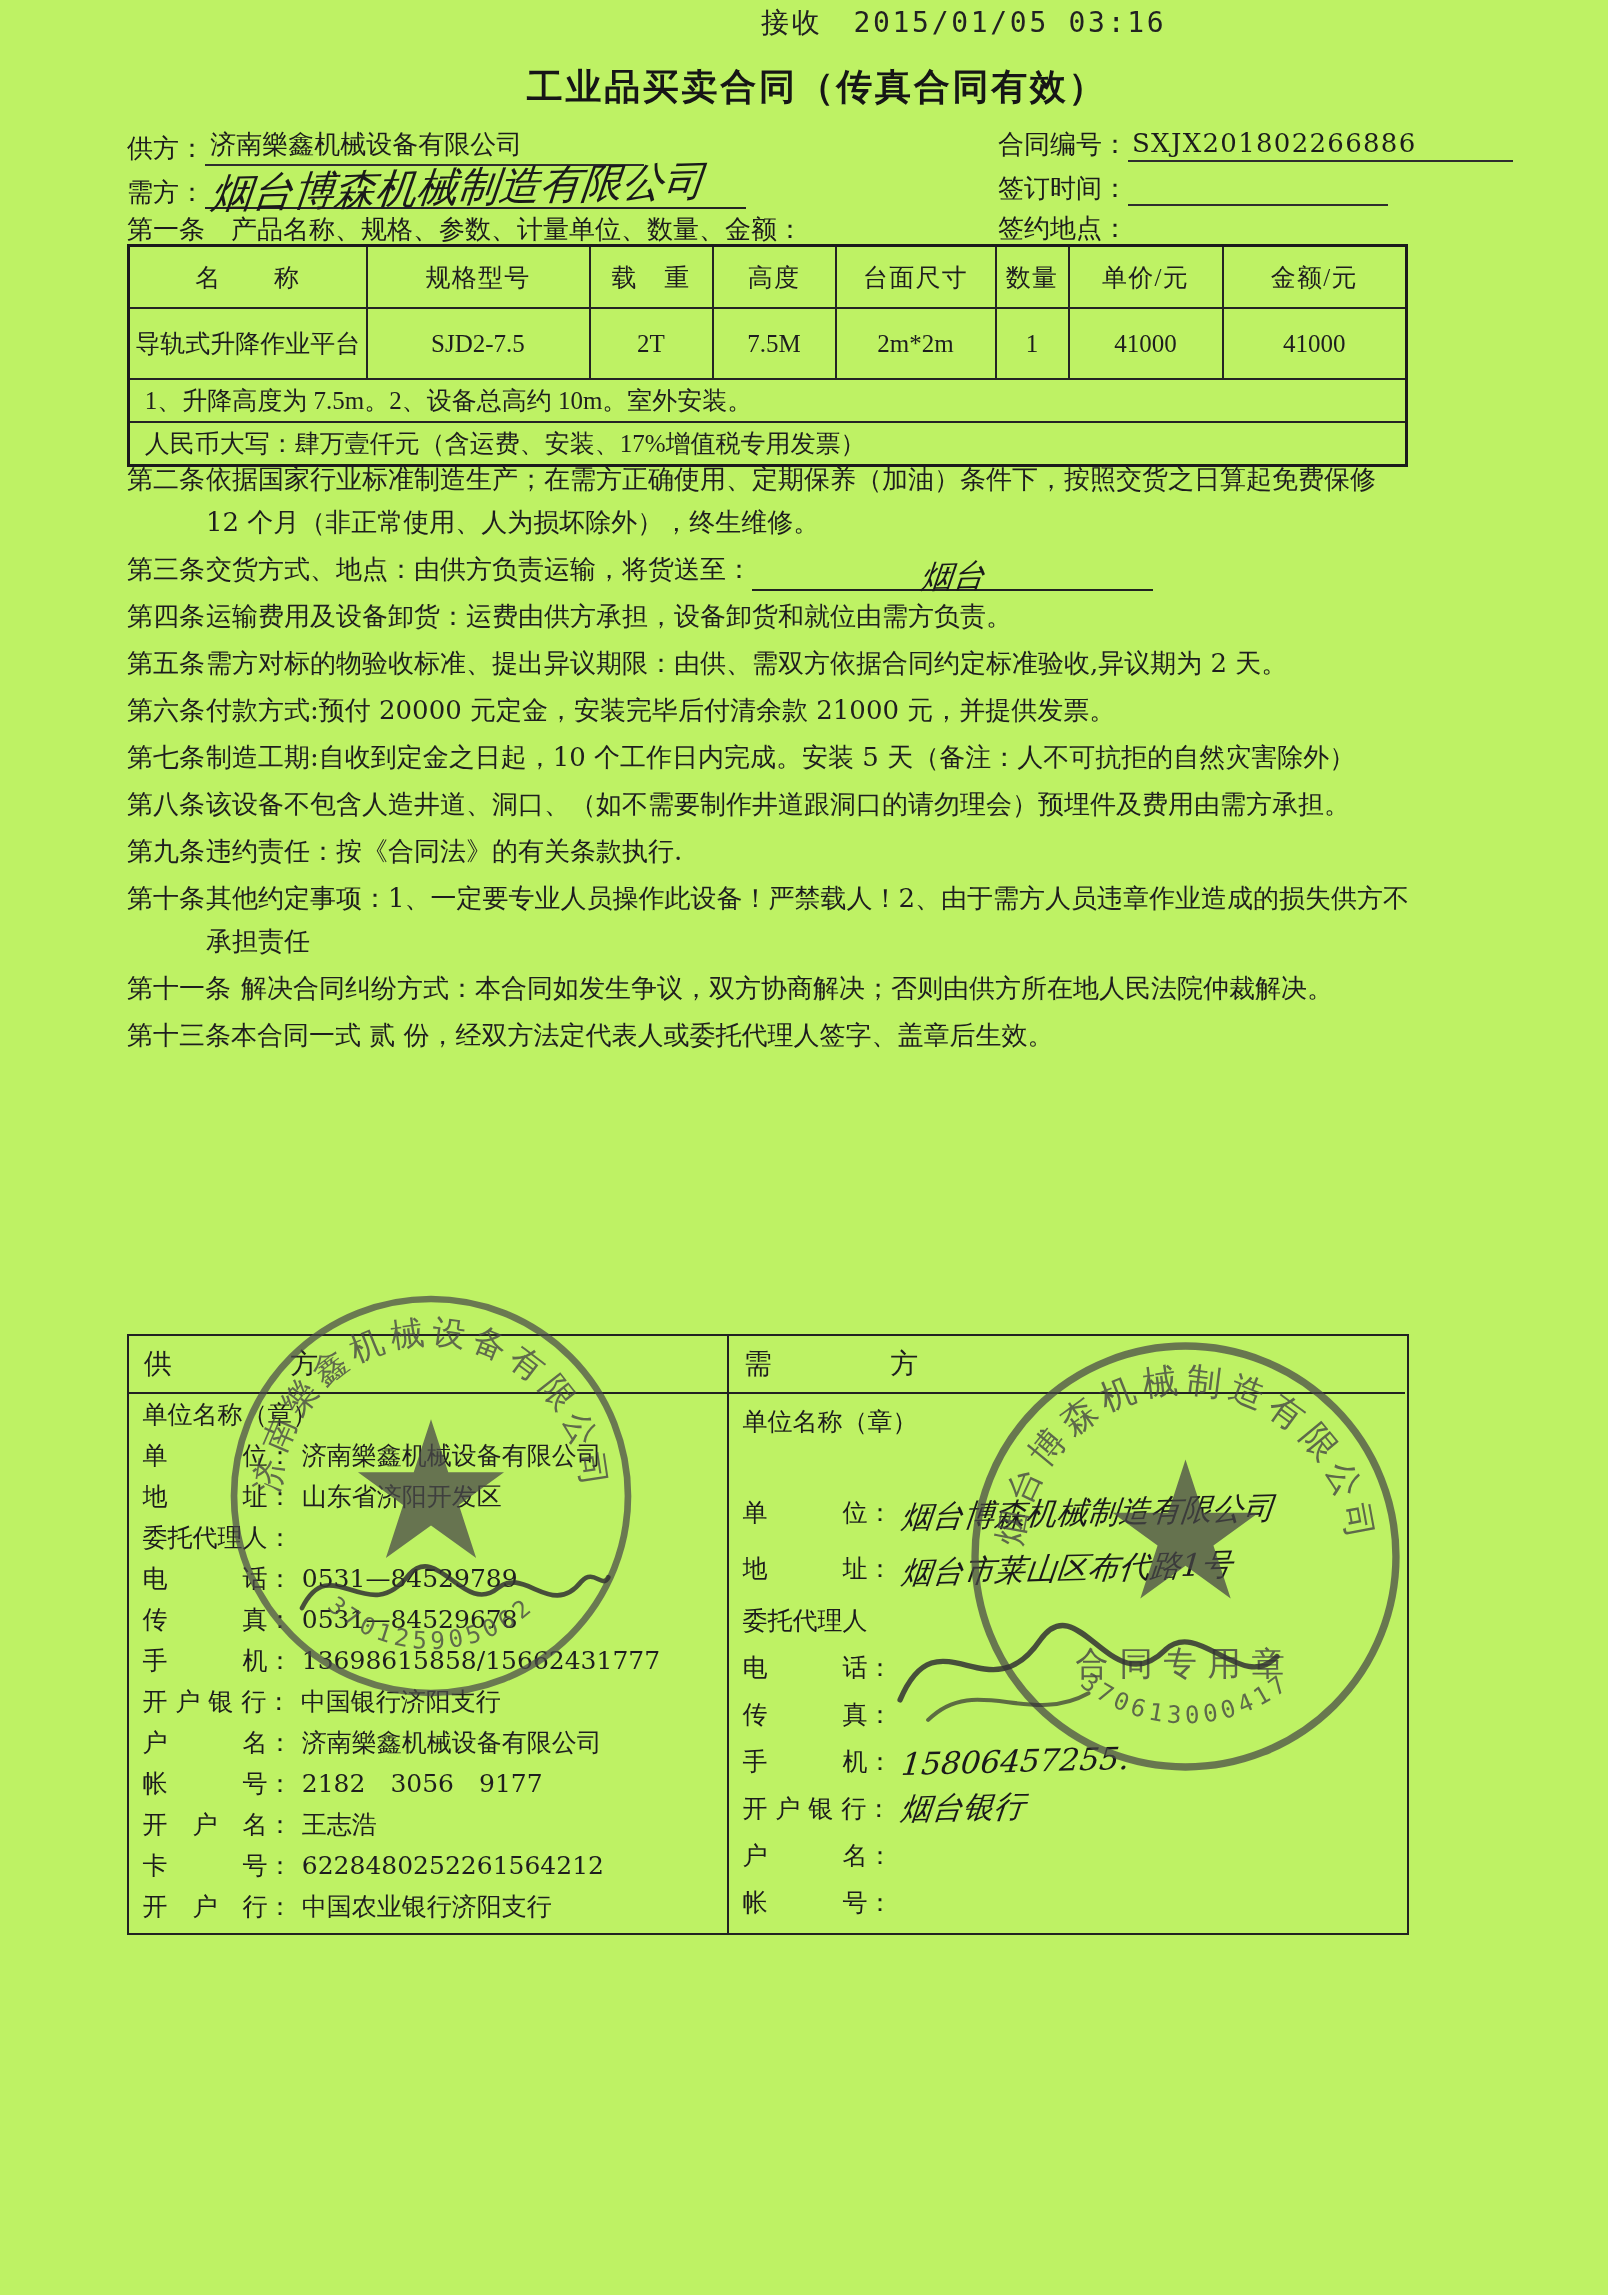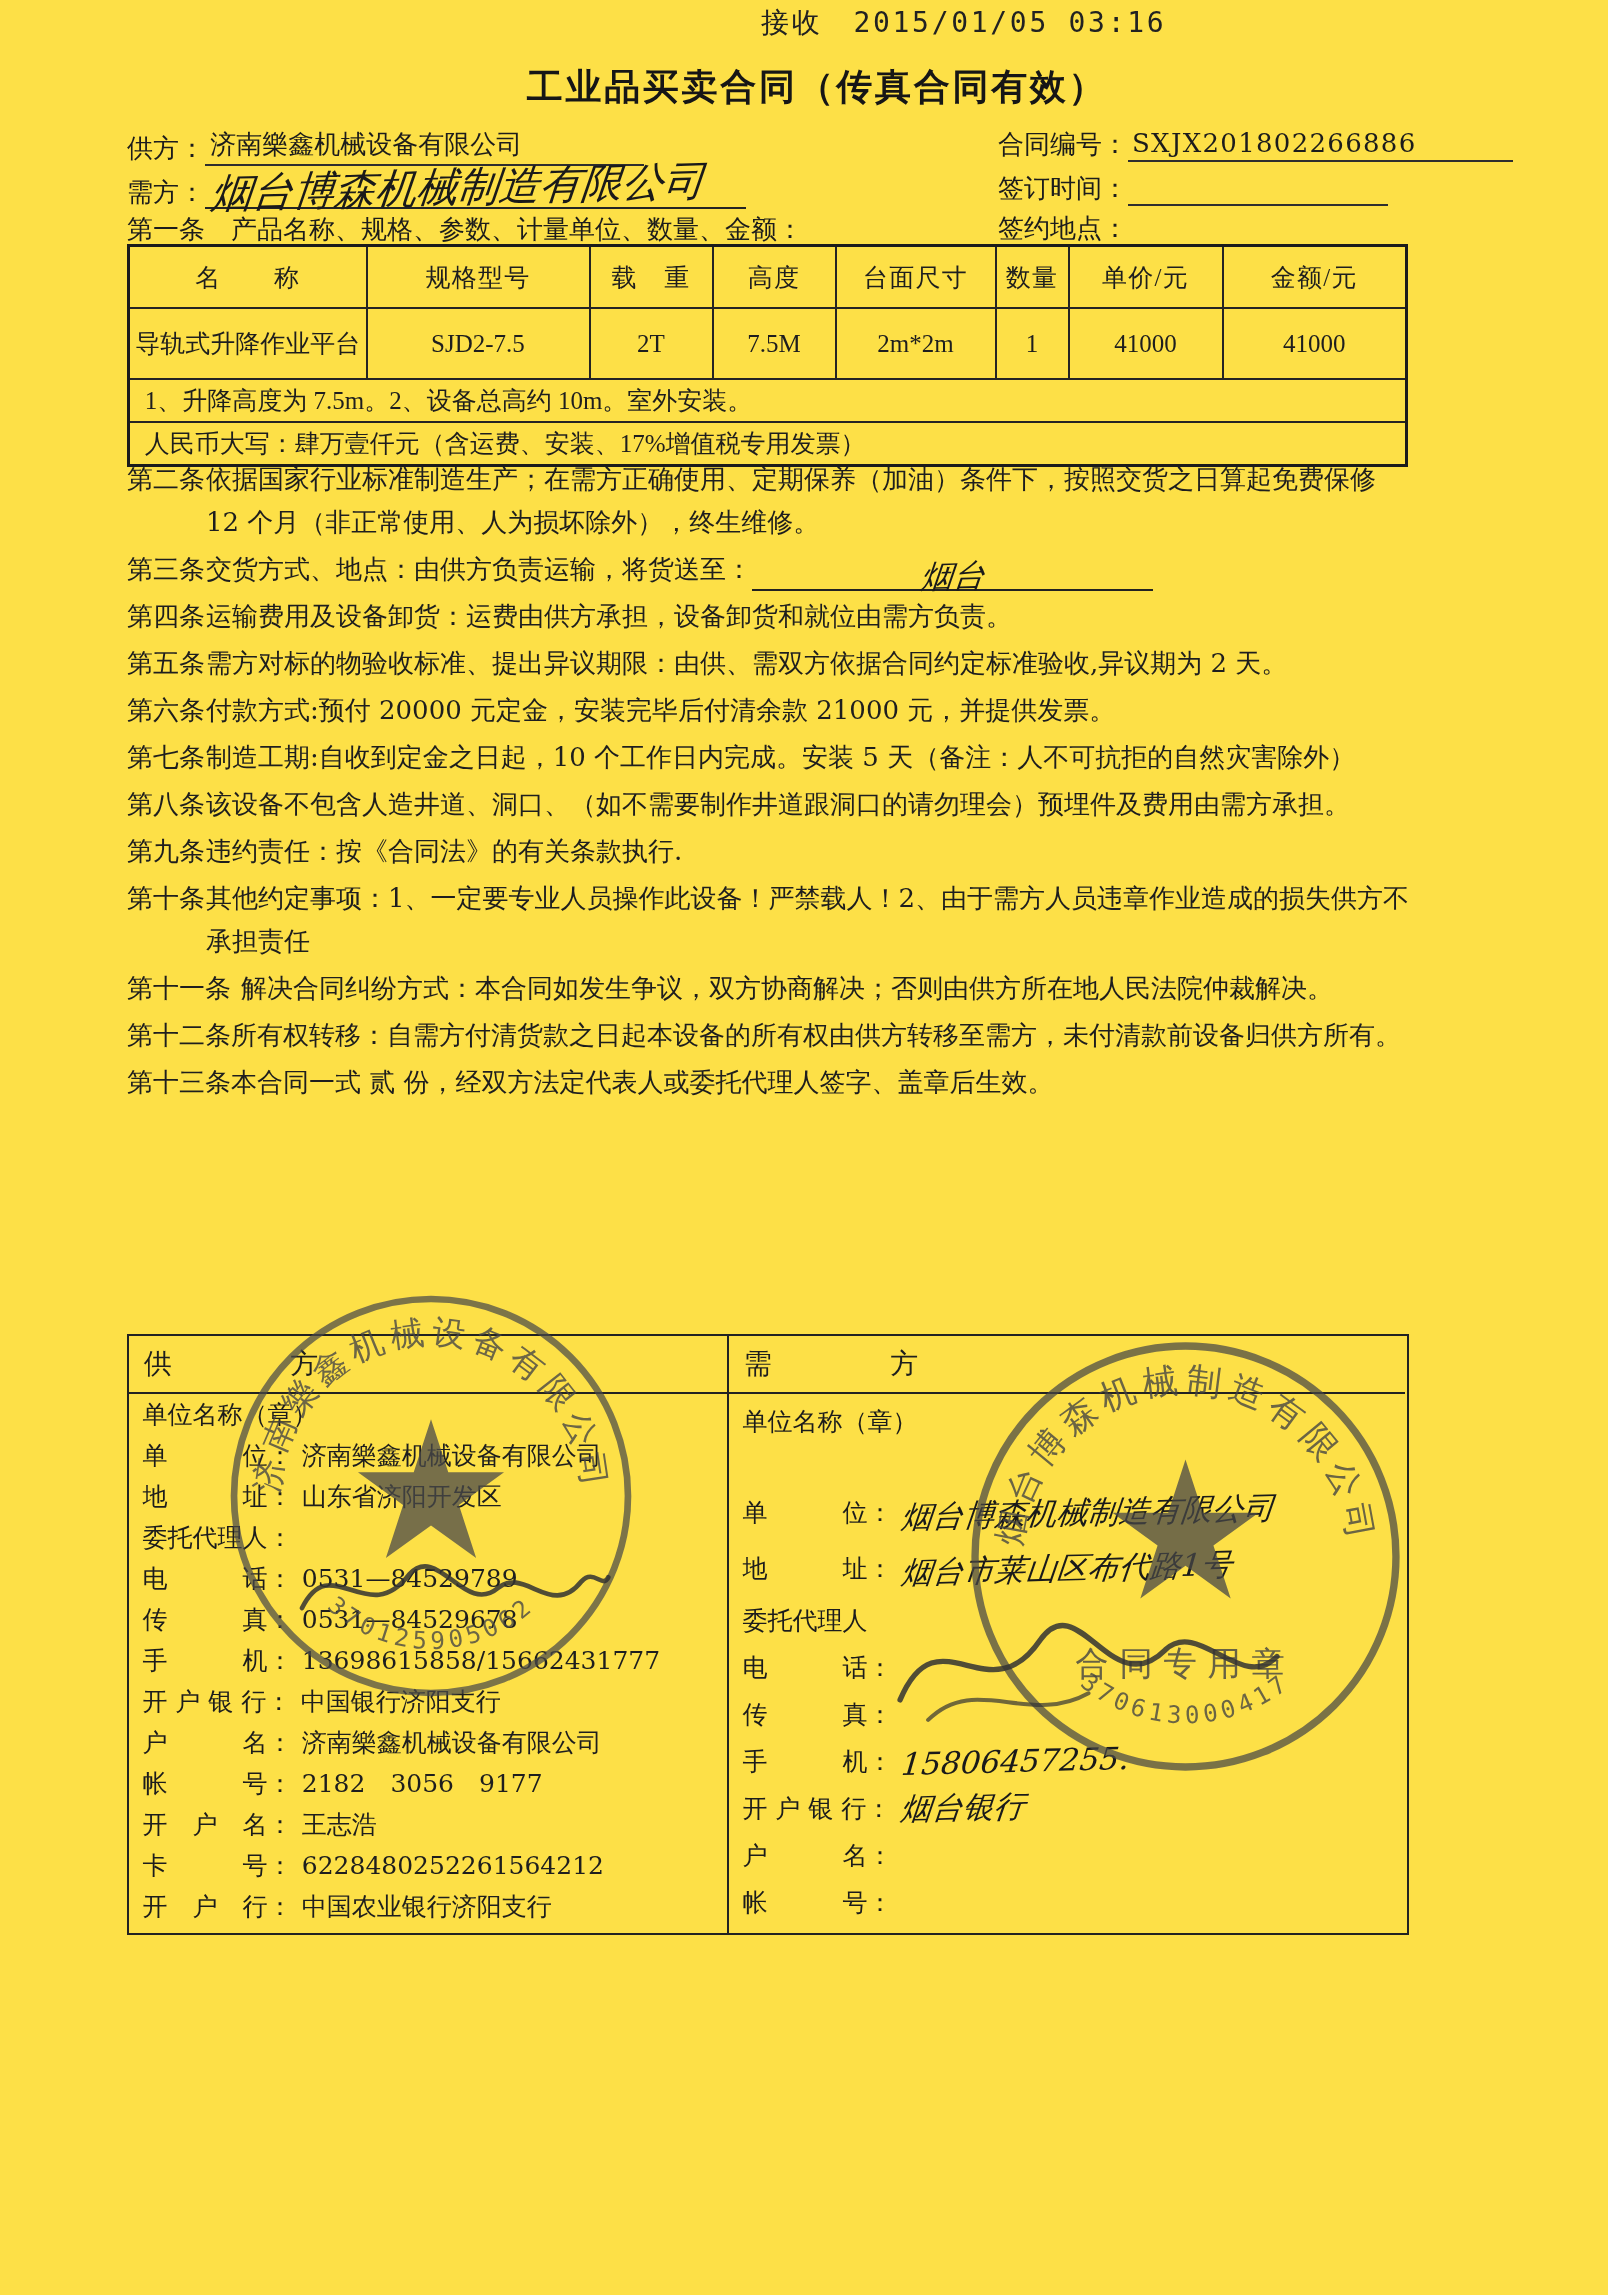"接收 2015/01/05 03:16" .page { background: #fde047 -> #bef264 }
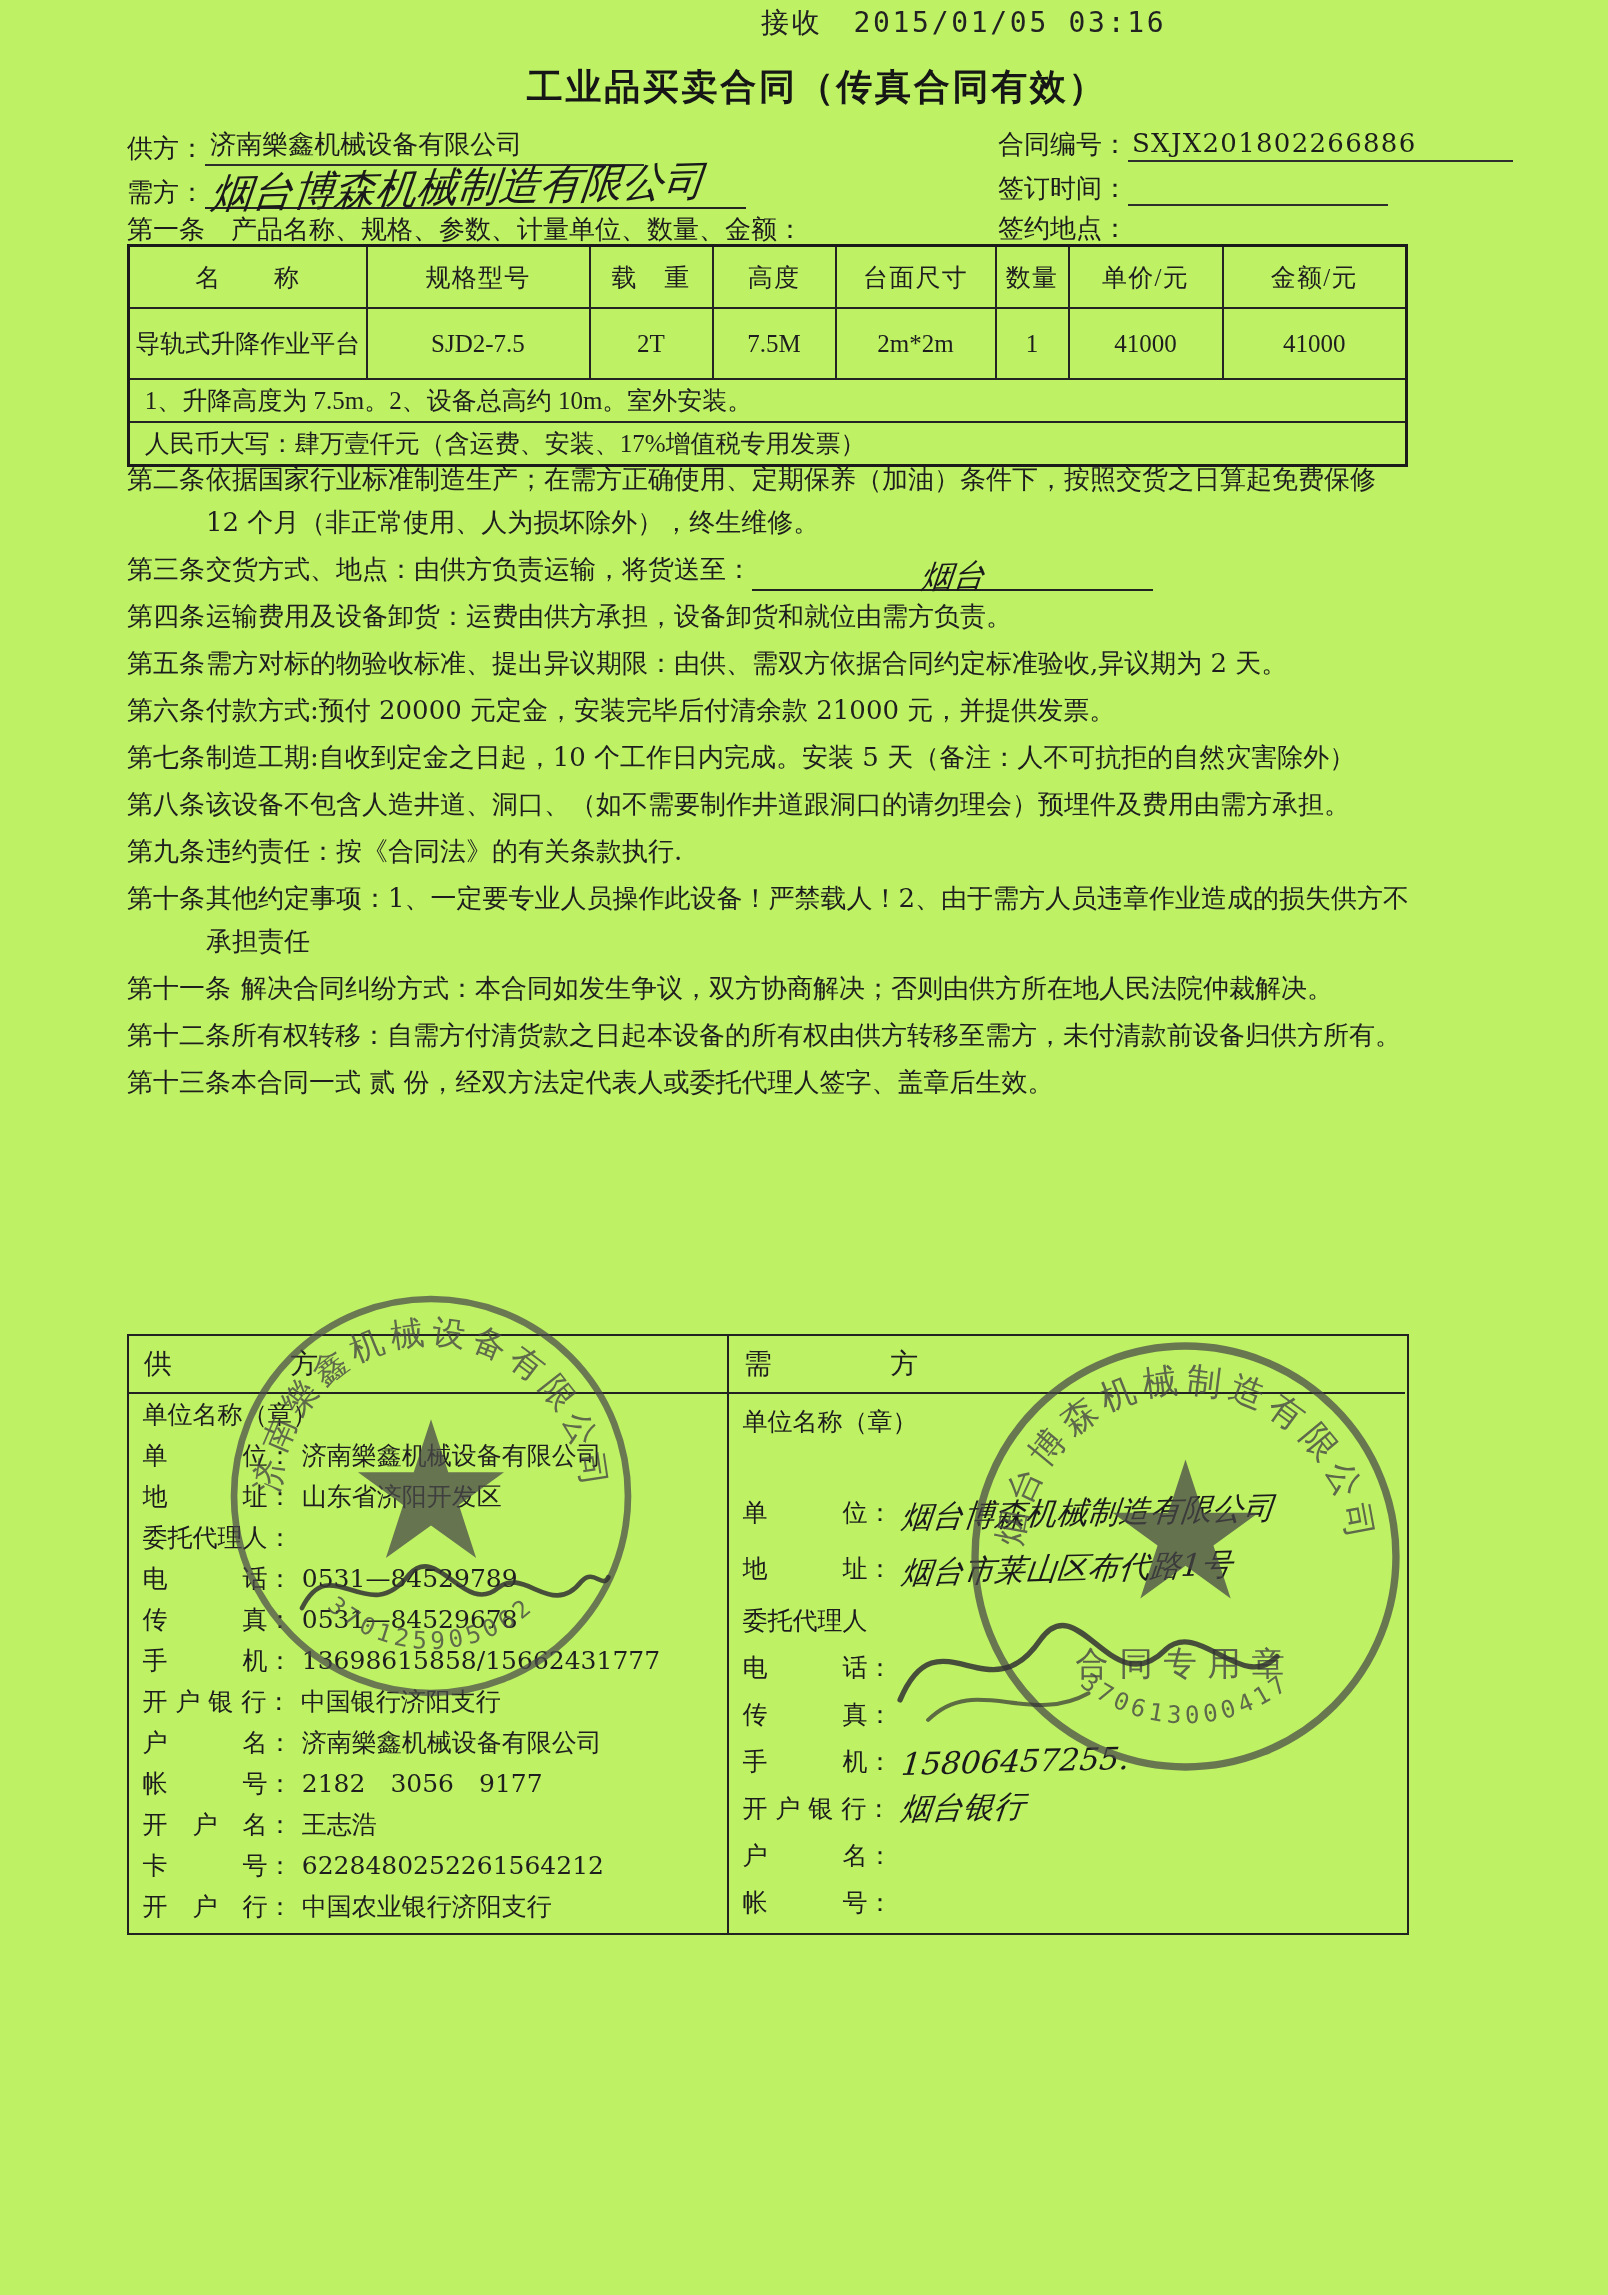"第十二条所有权转移：自需方付清货款之日起本设备的所有权由供方转移至需方，未付清款" p.clause { html: <p> <span>第十二条所有权转移：</span><span>自需方付清货款之日起本设备的所有权由供方转移至需方，未付清款前设备归供方所有。</span> </p> -> none }
